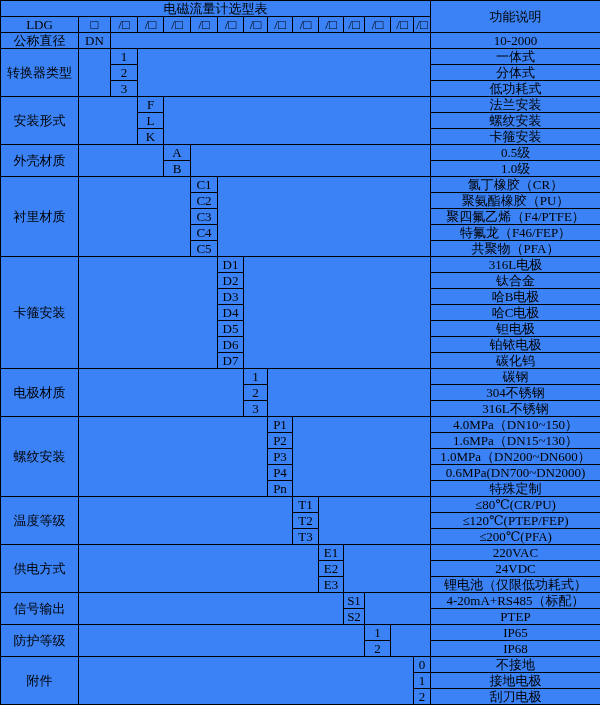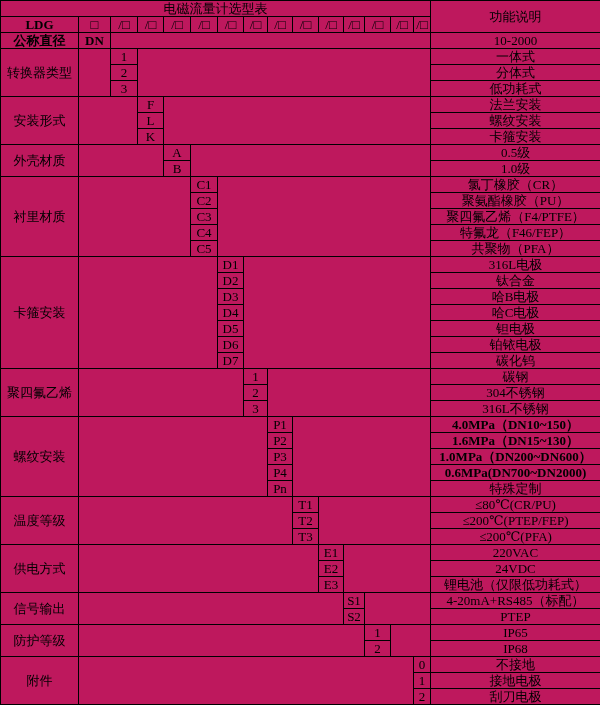"电磁流量计选型表" table.sel { background: #be185d -> #3b82f6 }
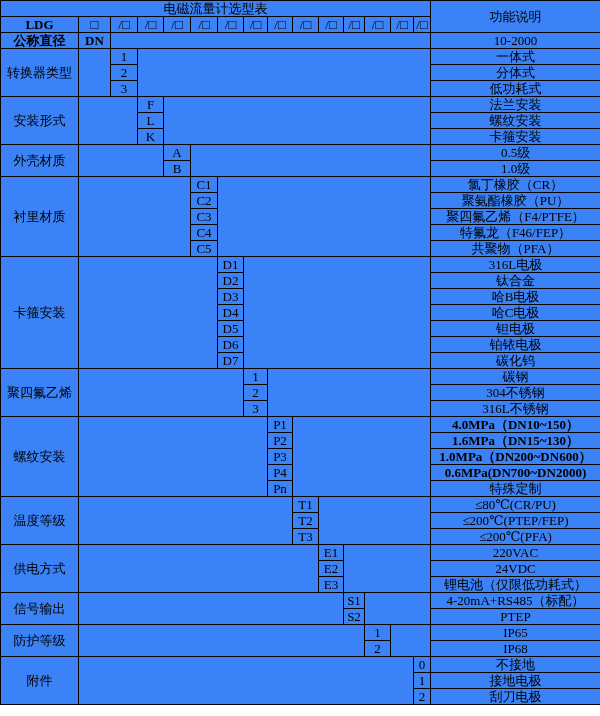"LDG" td.lft { font-weight: bold -> none }
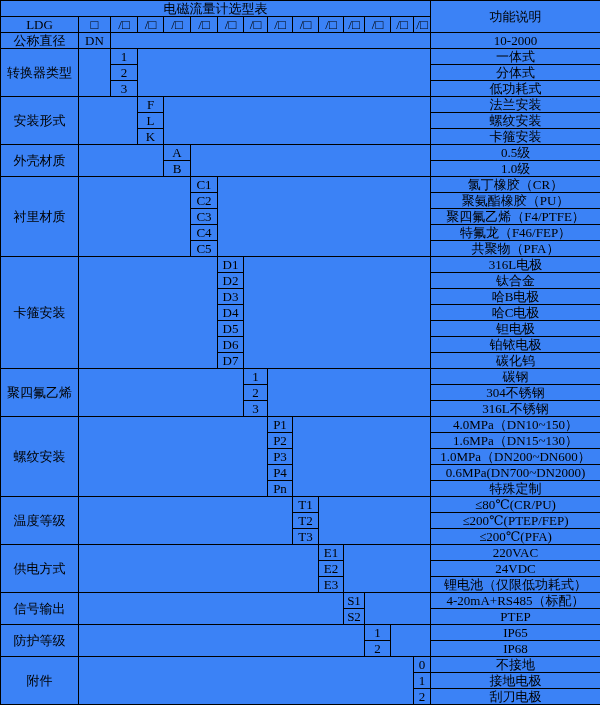"聚四氟乙烯" td { text: 聚四氟乙烯 -> 电极材质 }
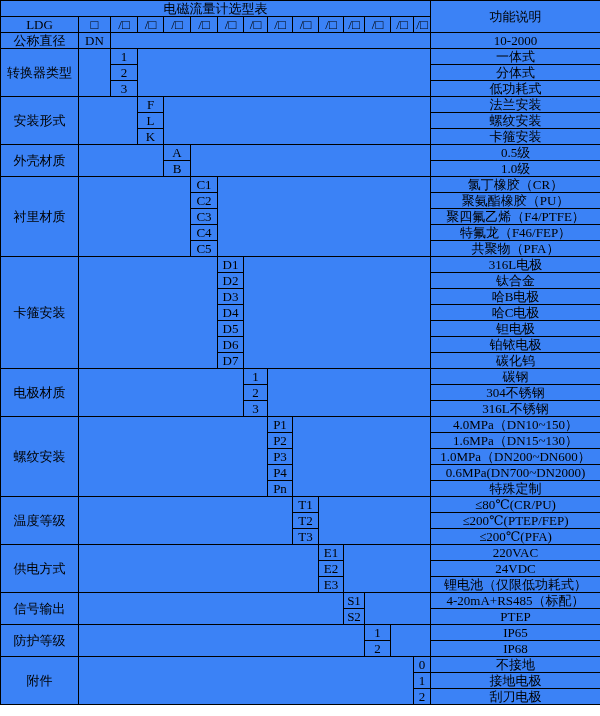"≤200℃(PTEP/FEP)" td { text: 200 -> 120 }
